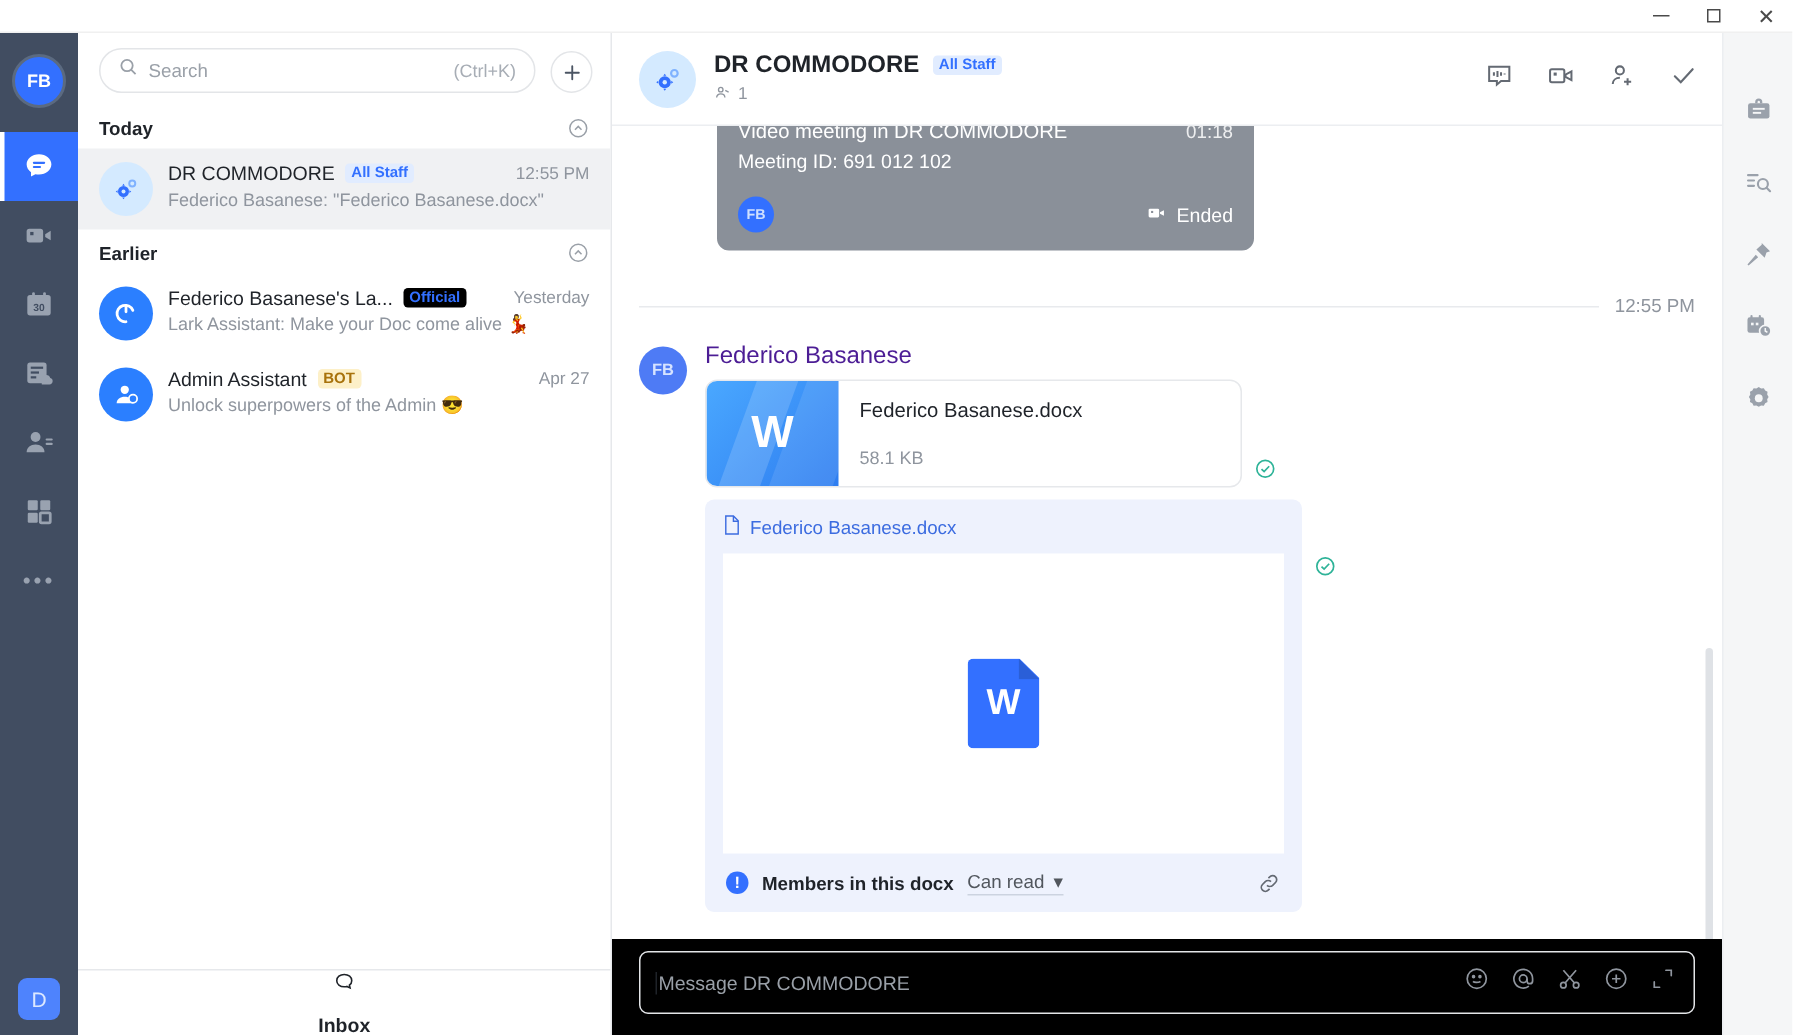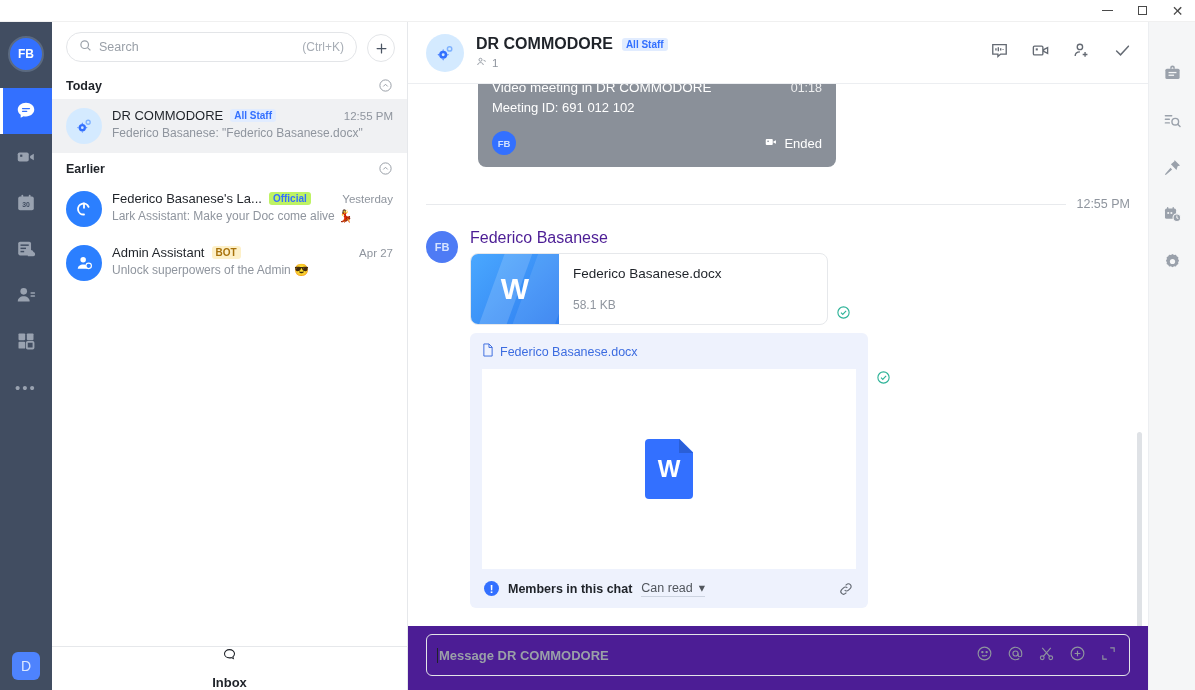"Official" .tag.official { background: #bef264 -> #000000 }
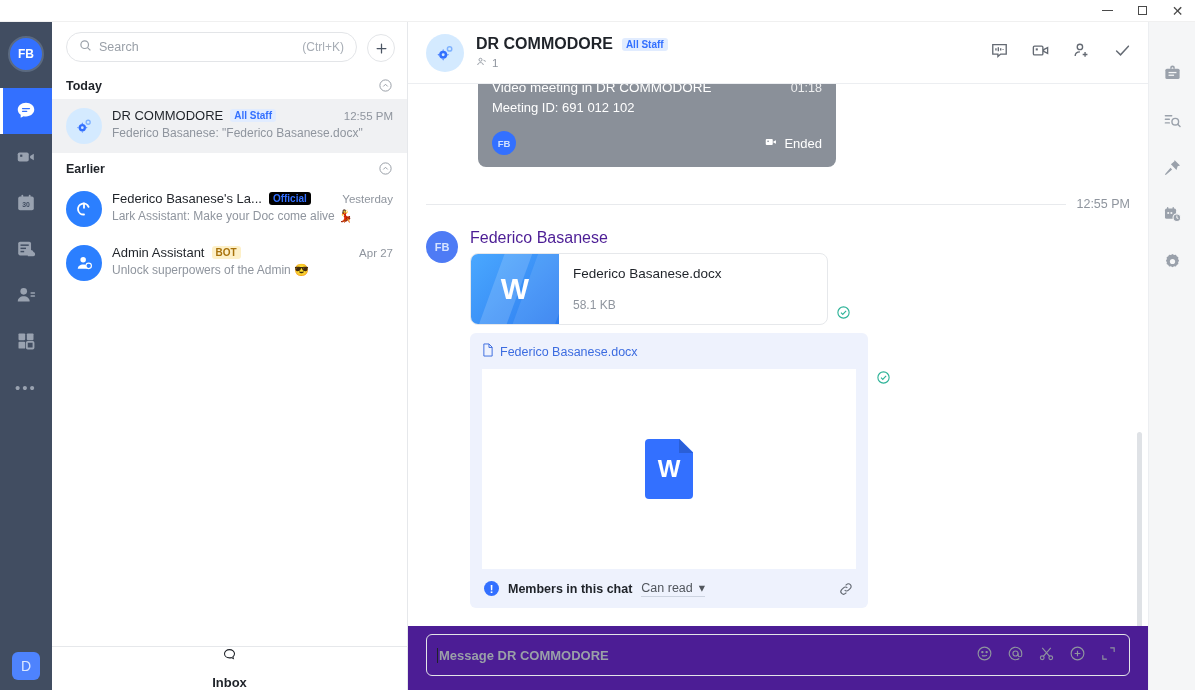"Members in this chat" span.perm-label { text: chat -> docx }
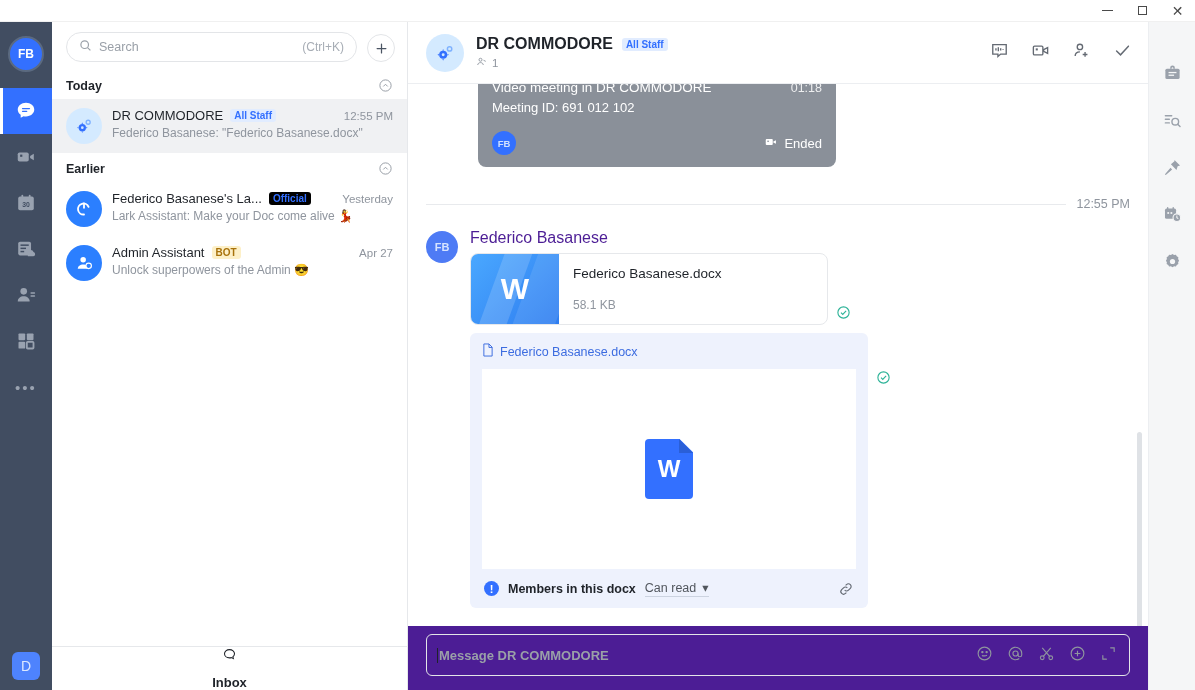"Message DR COMMODORE" .composer-wrap { background: #4c1d95 -> #000000; font-weight: bold -> none }
